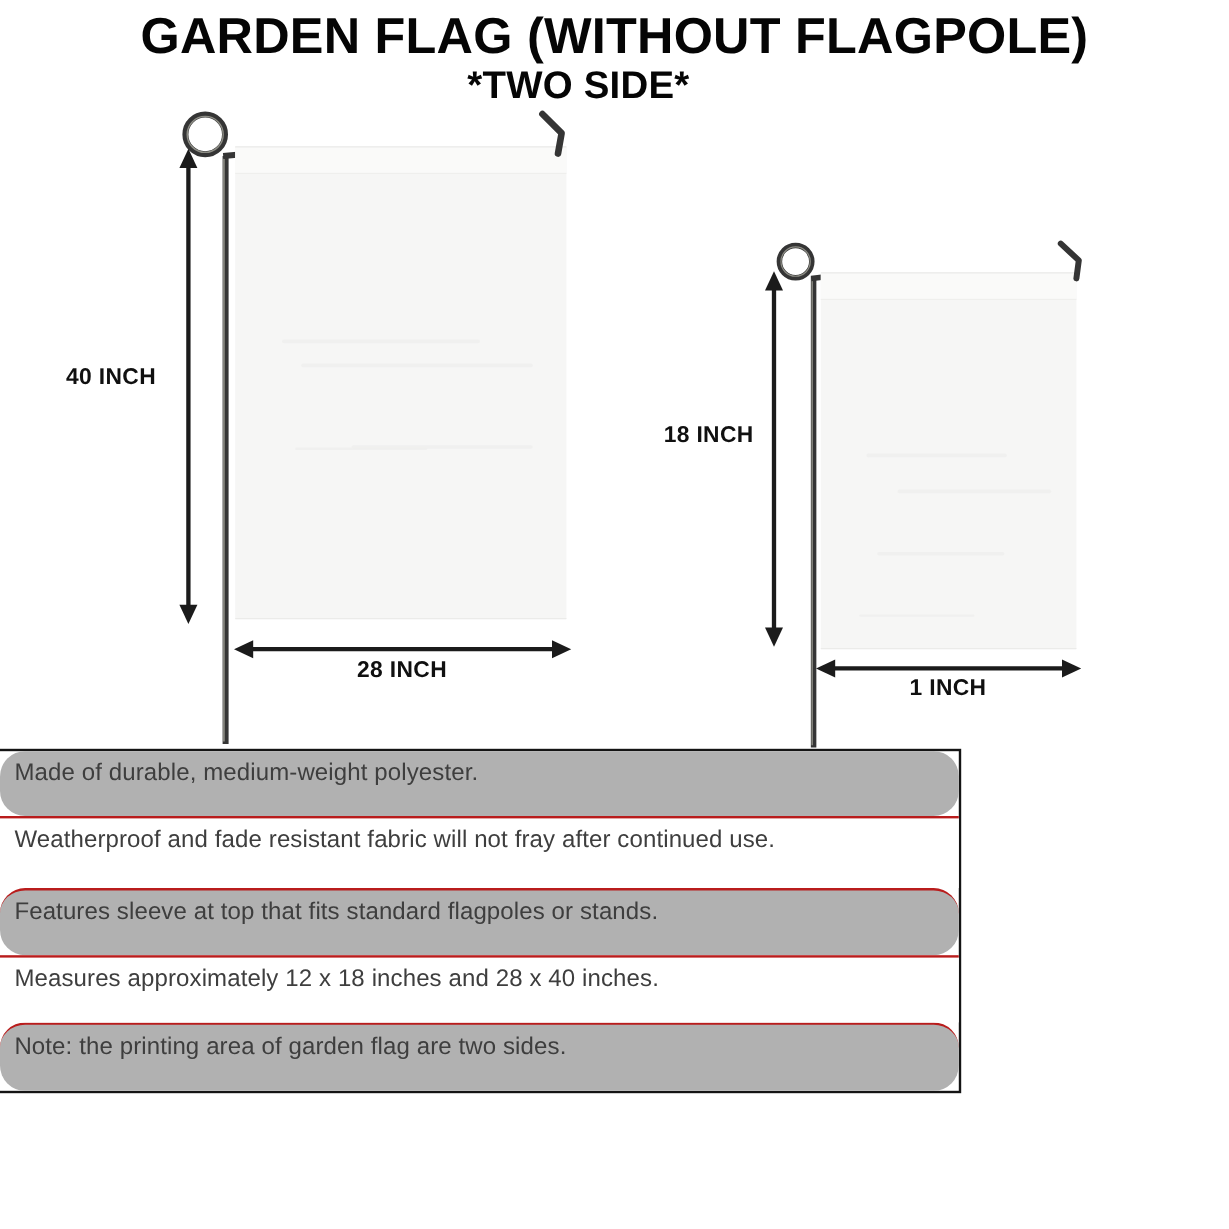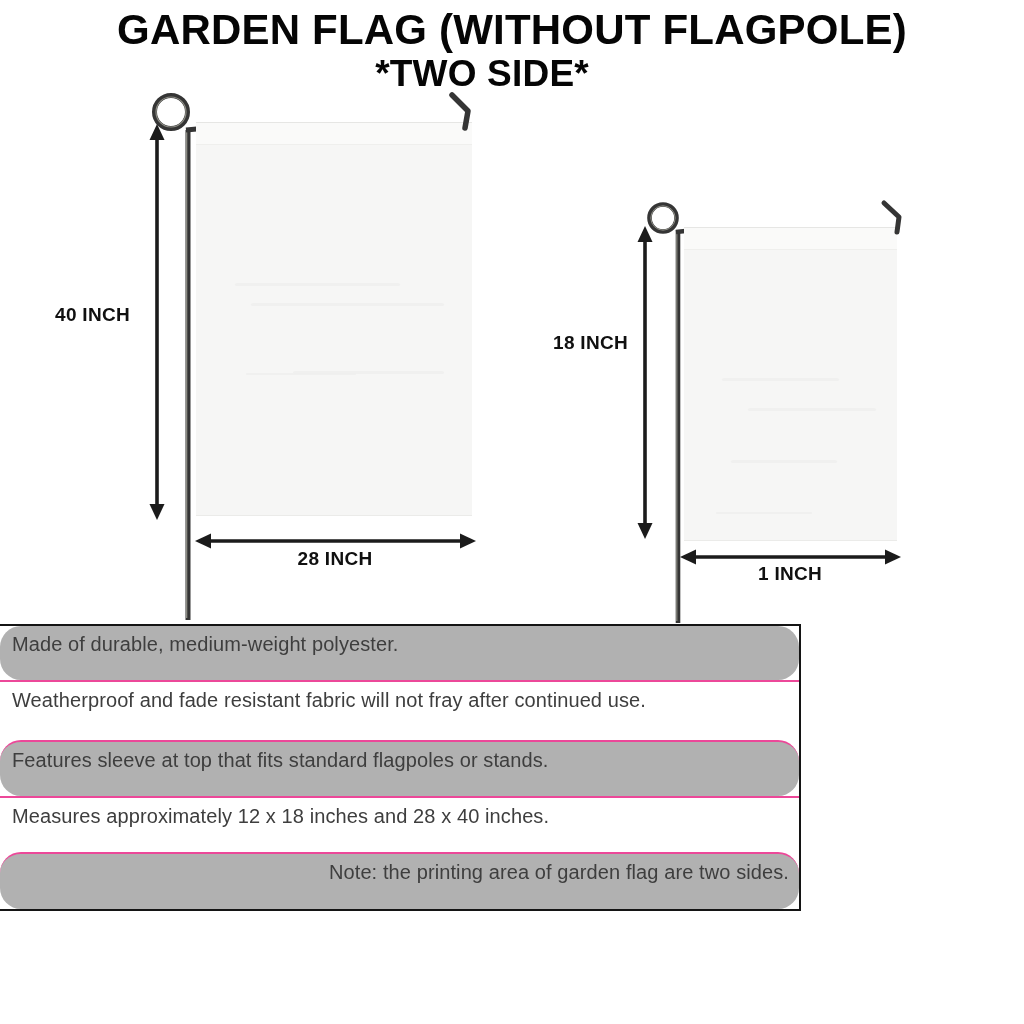"*TWO SIDE*" .title .line2 { font-size: 37px -> 32px }
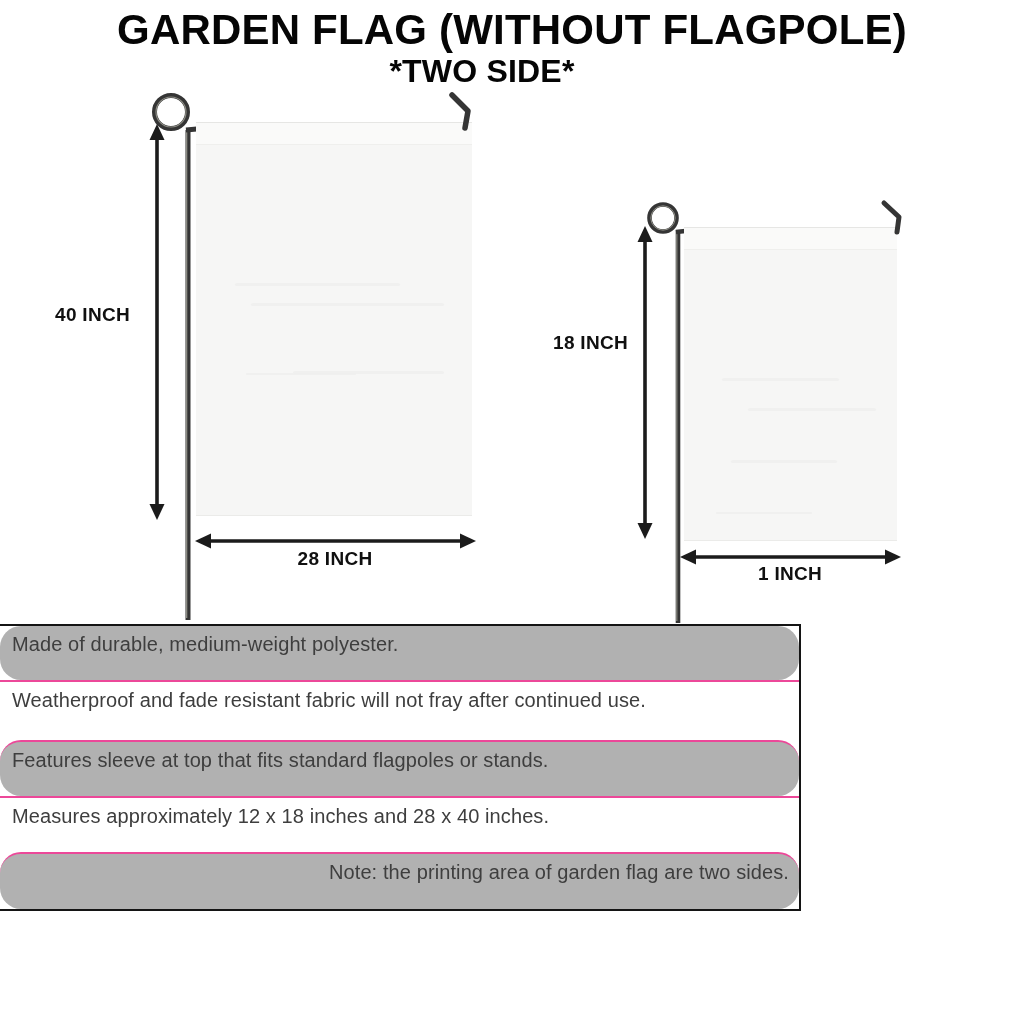"18 INCH" .dim-18 { top: 332px -> 352px }
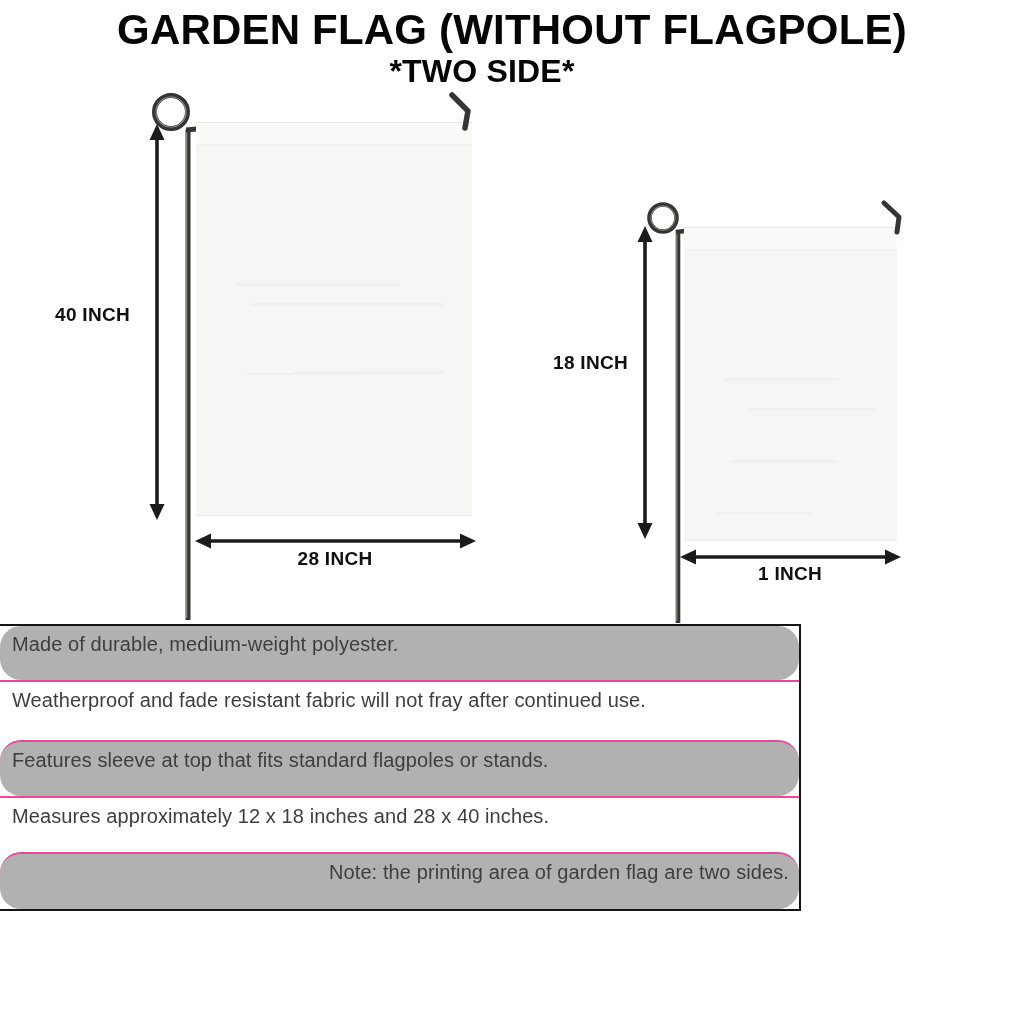"Weatherproof and fade resistant fabric" .feature-row + .feature-row { border-top: 2px solid #ec4899 -> 2px solid #b91c1c }
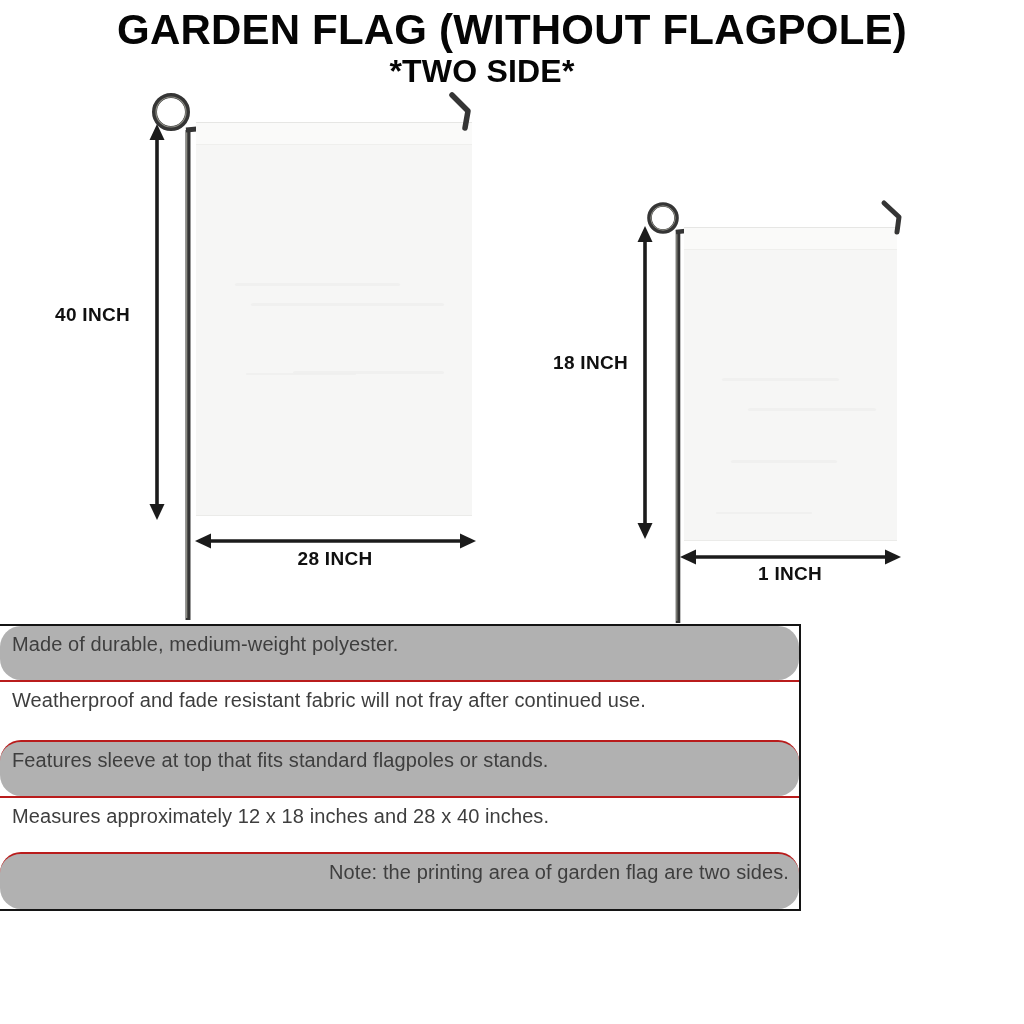"Note: the printing area of" .r5 { text-align: right -> none }
